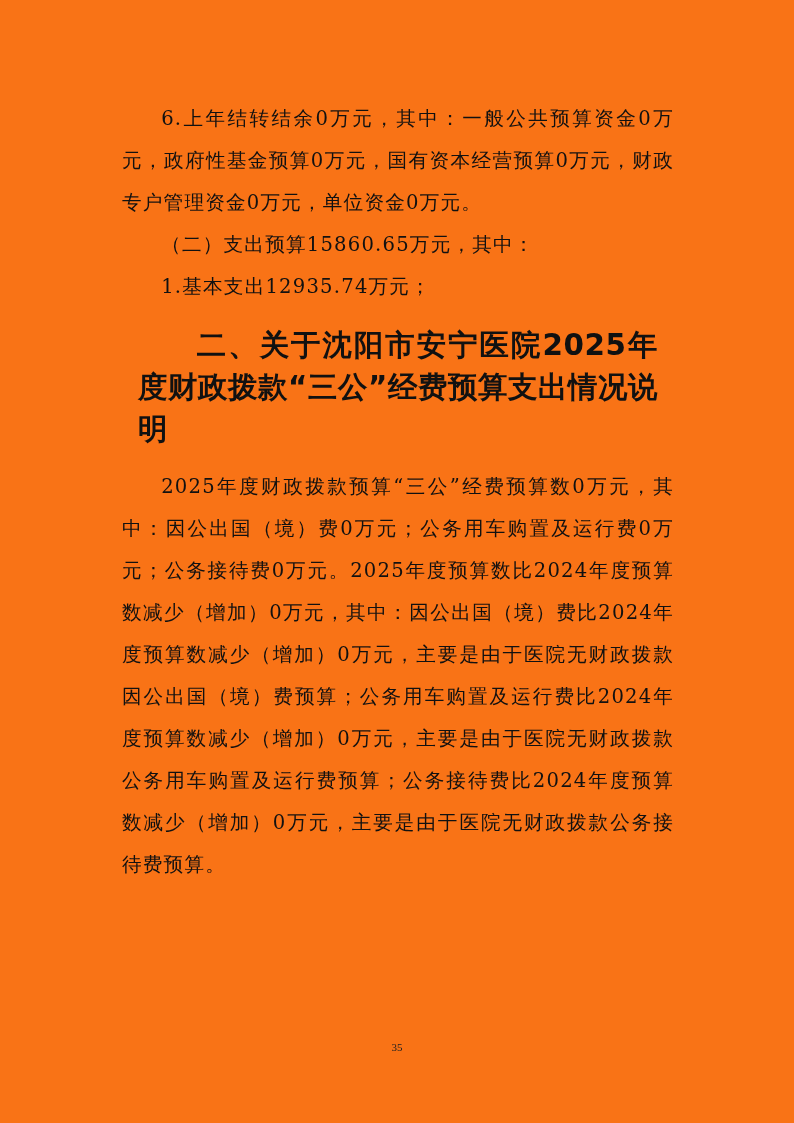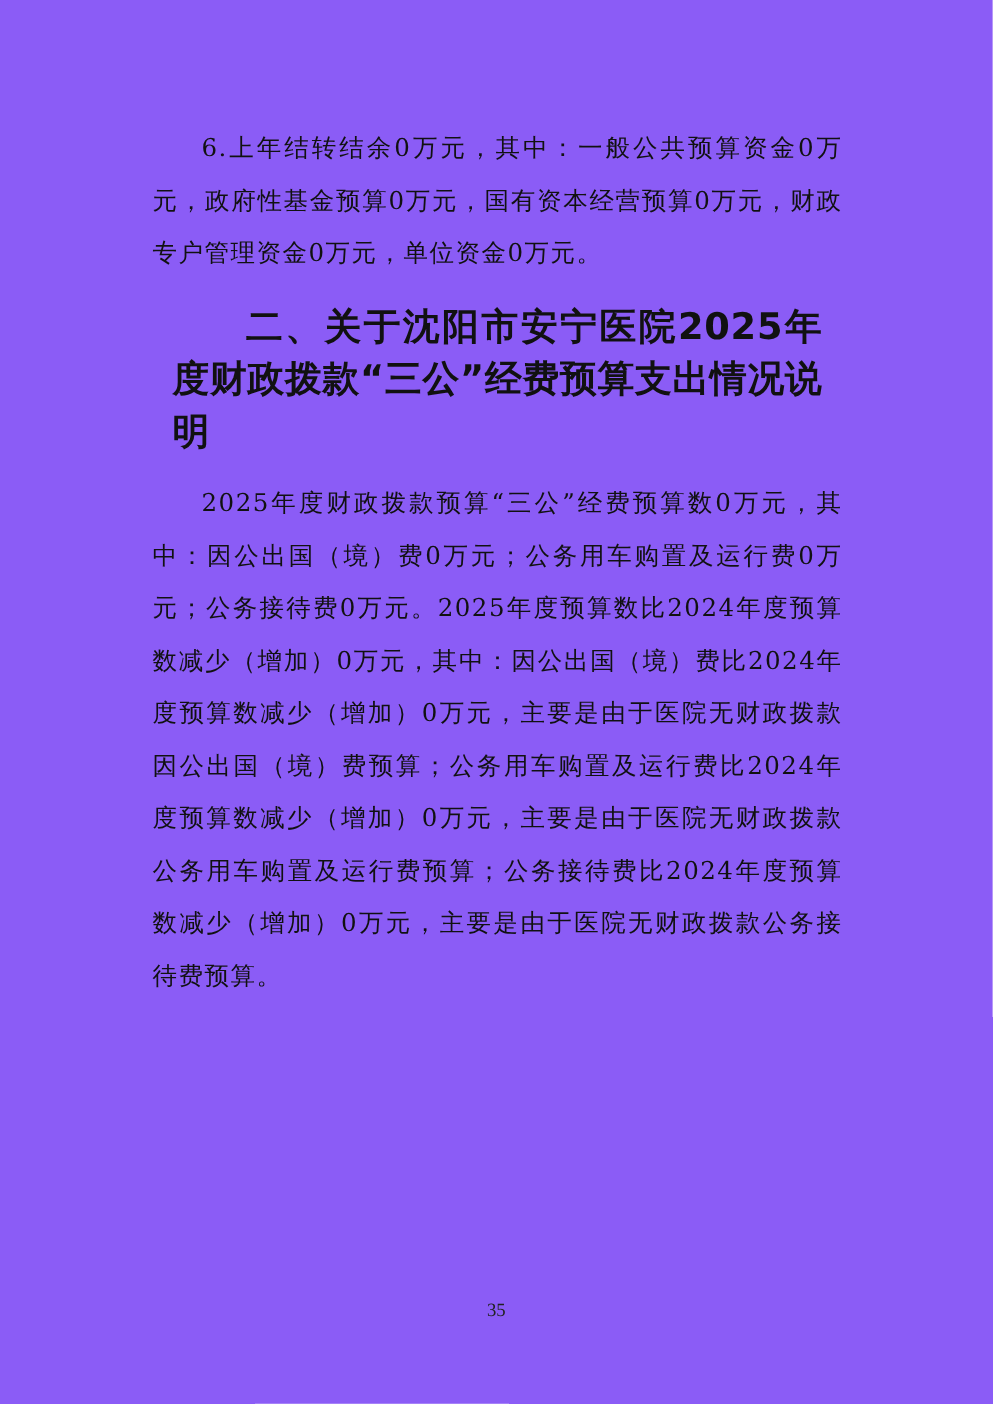"6.上年结转结余0万元，其中：一般公共预算资金0万元，政府性基金预算0万元，国有" .page { background: #8b5cf6 -> #f97316 }
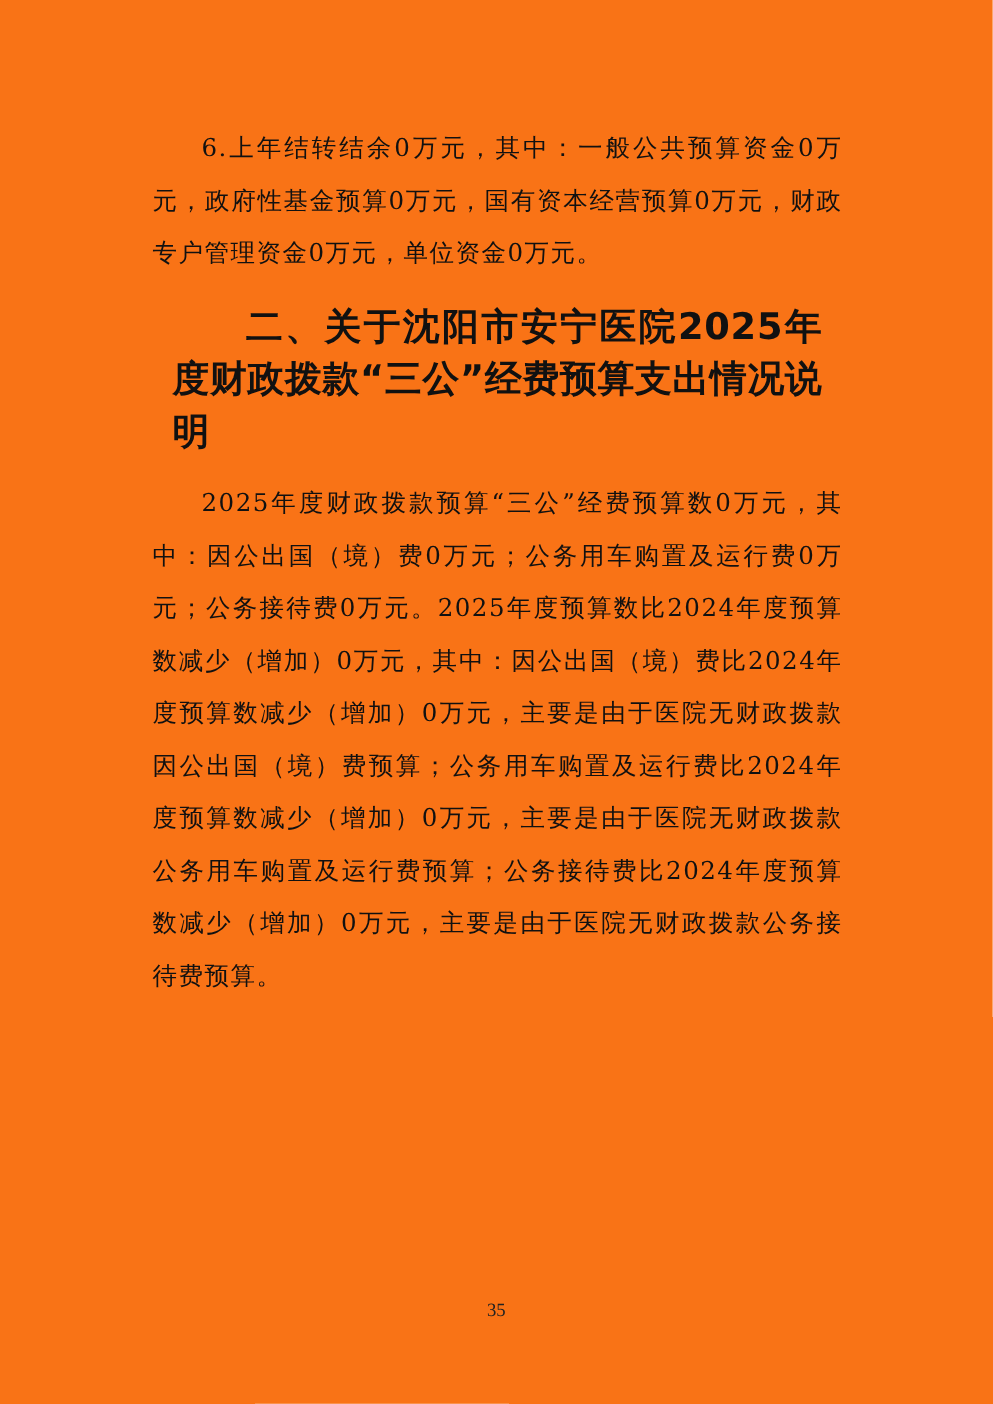"（二）支出预算15860.65万元，其中：" p.p { html: none -> <p>（二）支出预算15860.65万元，其中：</p> }
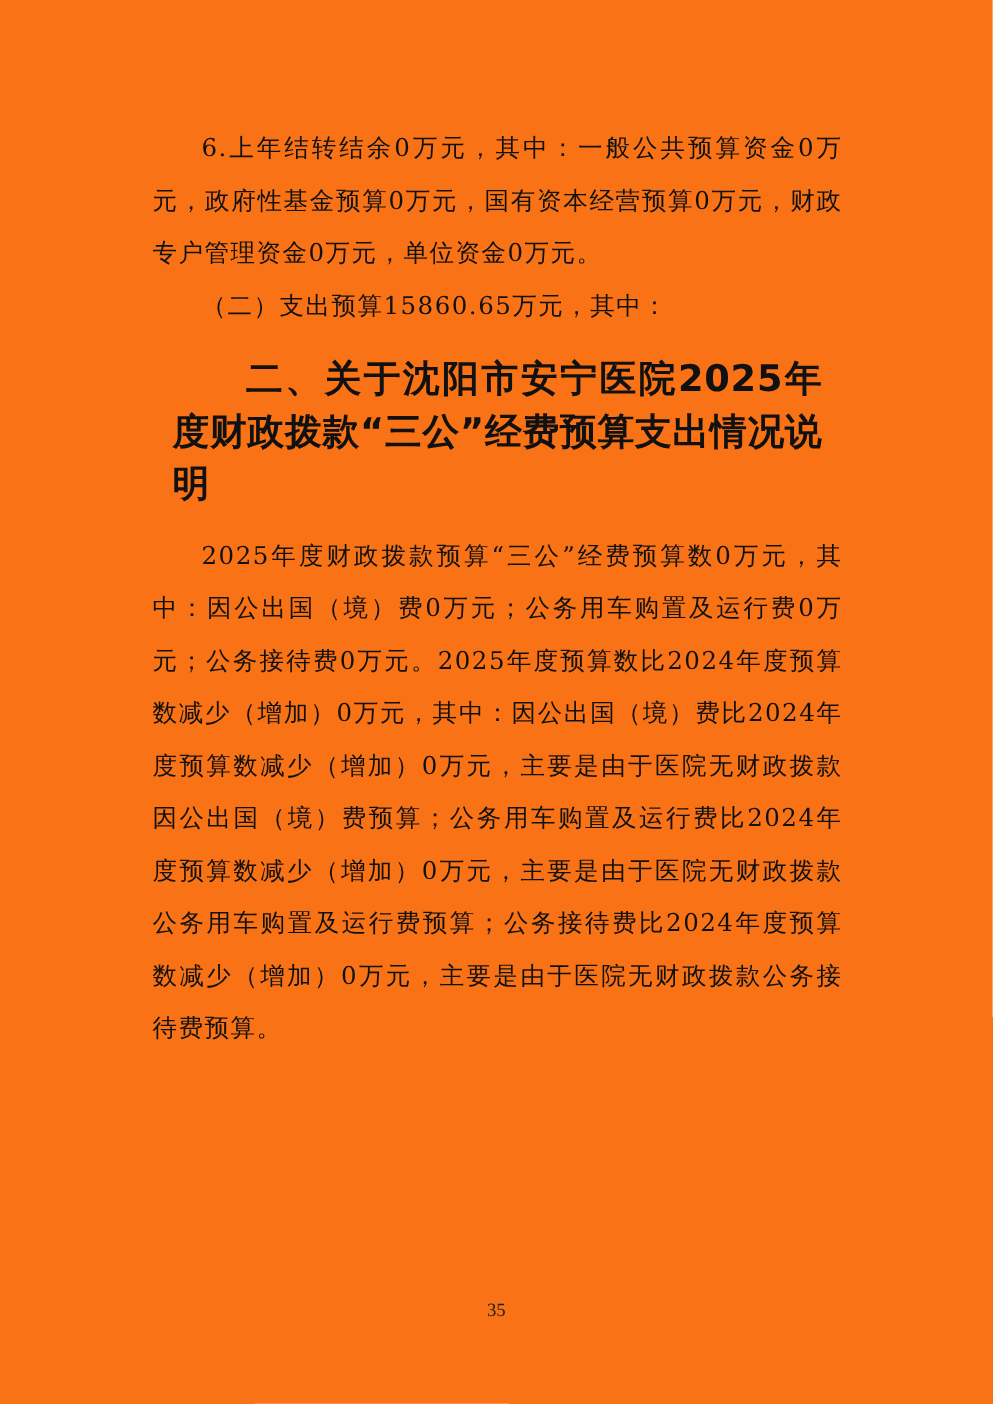"1.基本支出12935.74万元；" p.p { html: none -> <p>1.基本支出12935.74万元；</p> }
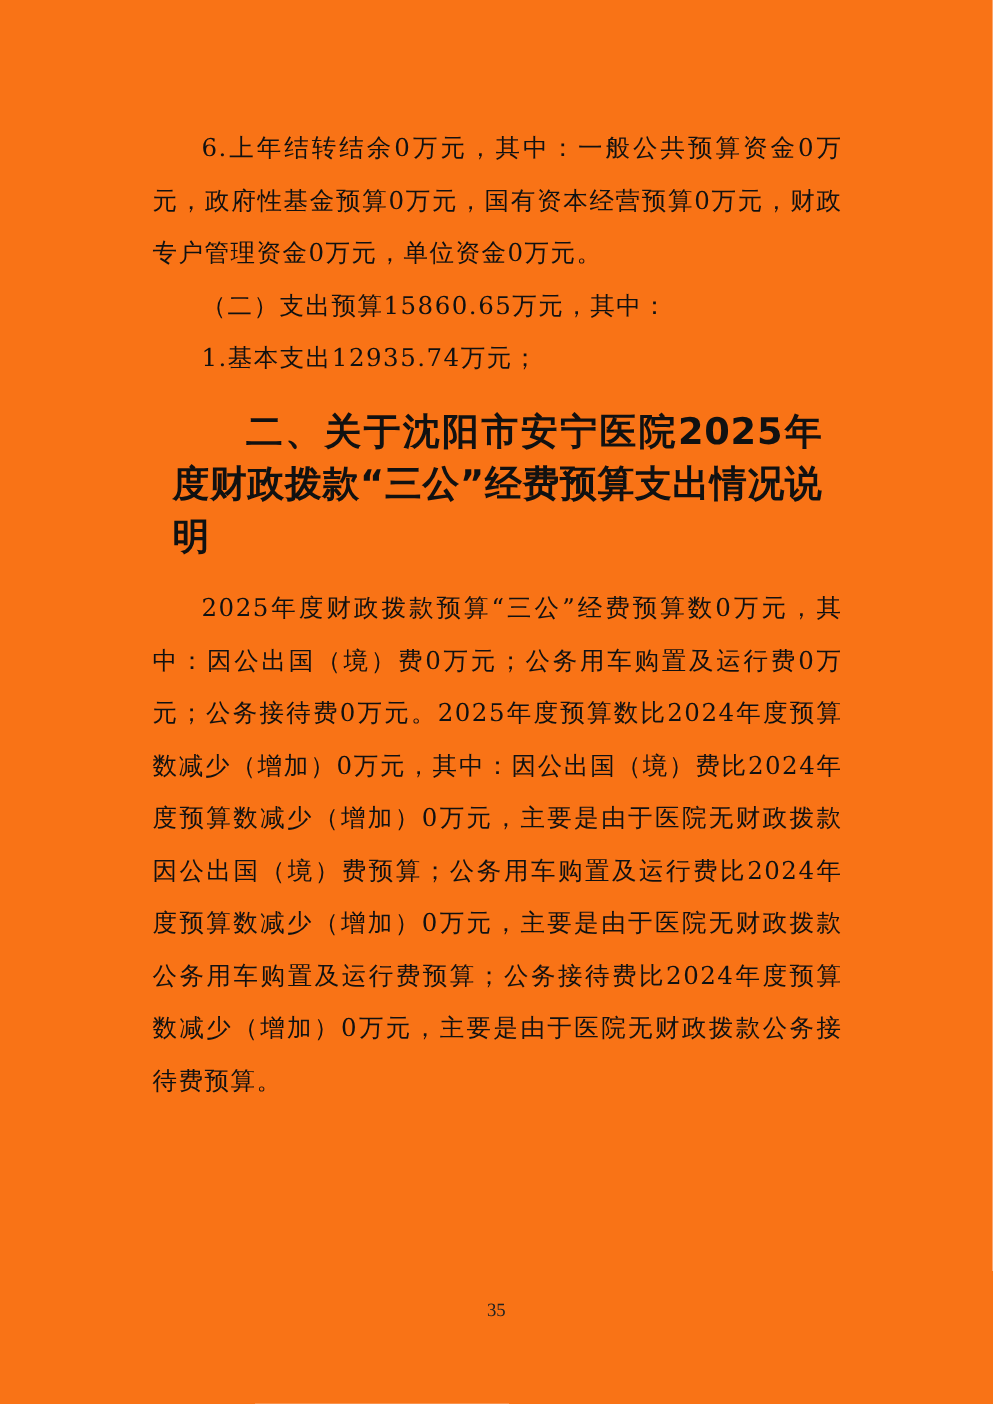"35" .page-number { font-size: 15px -> 11px }
